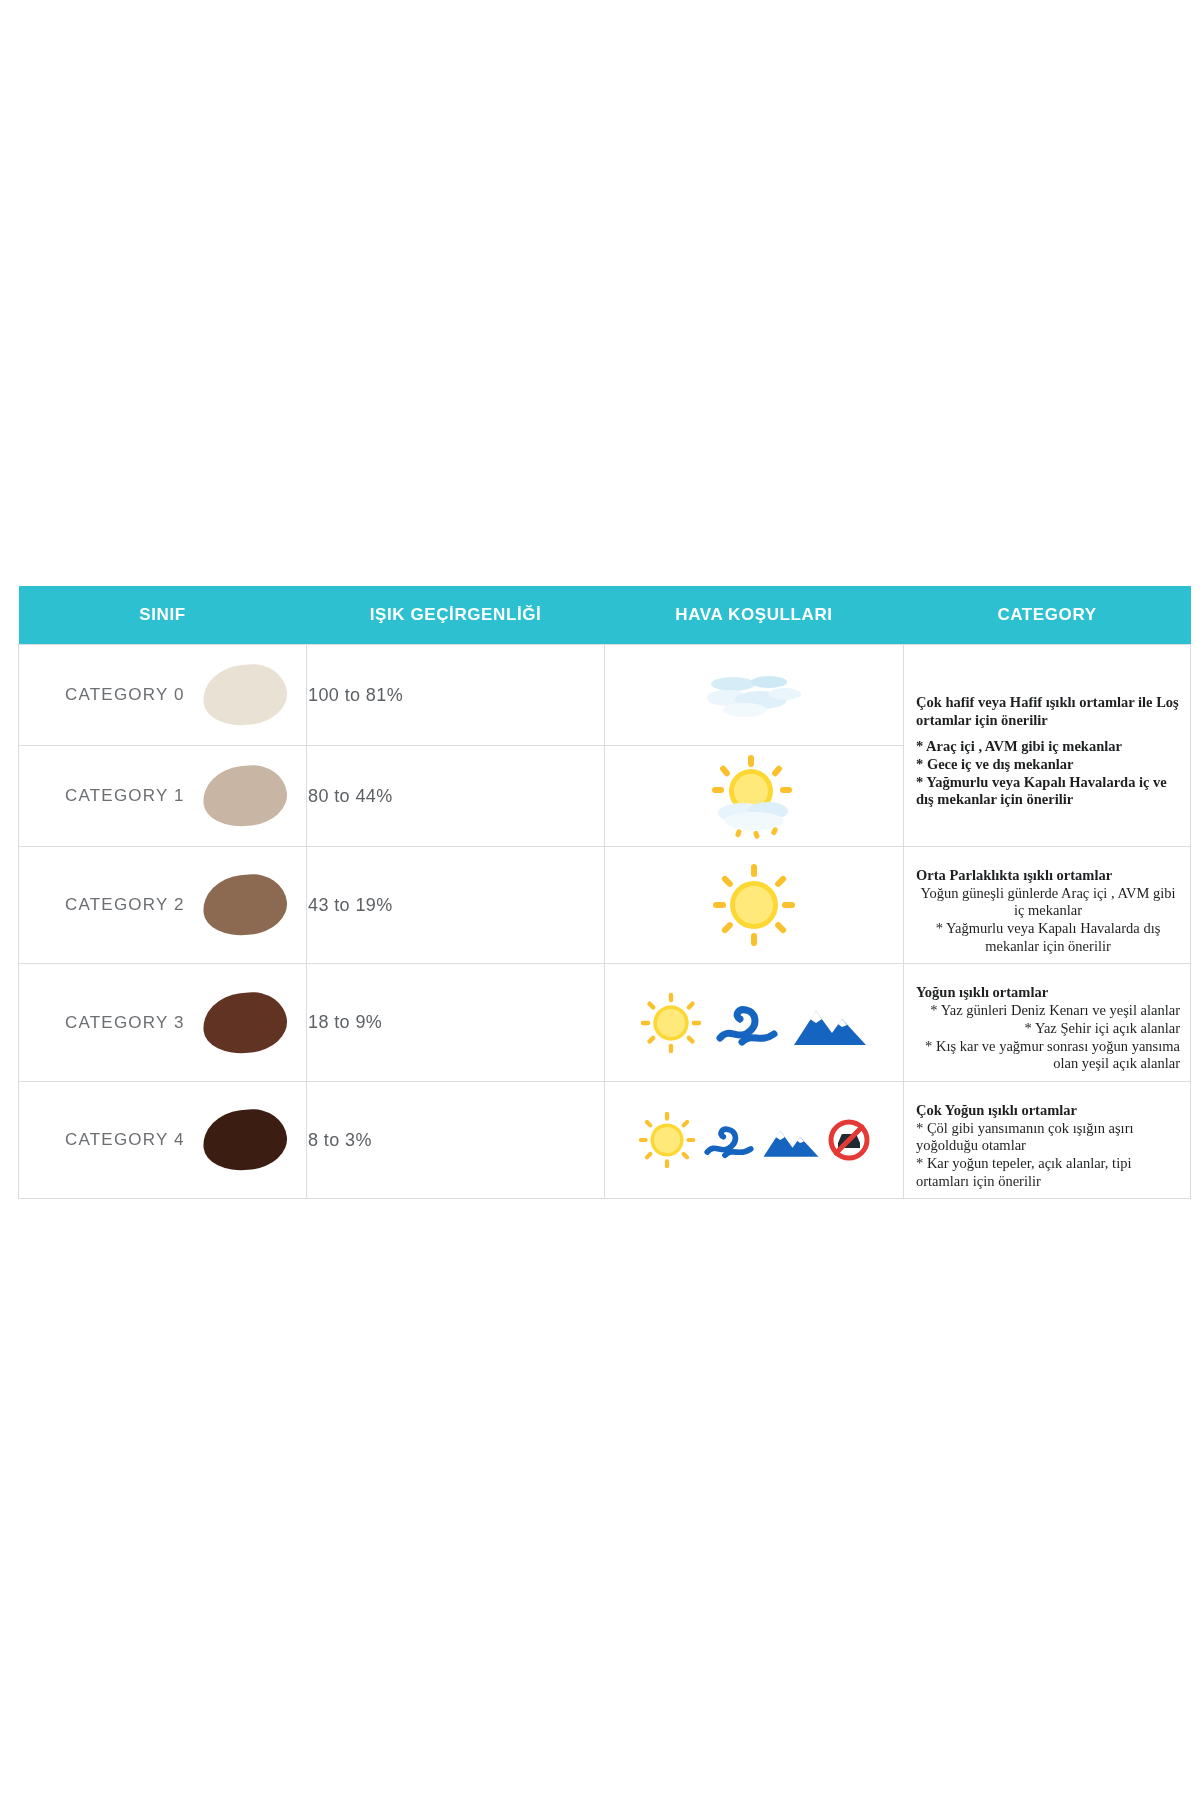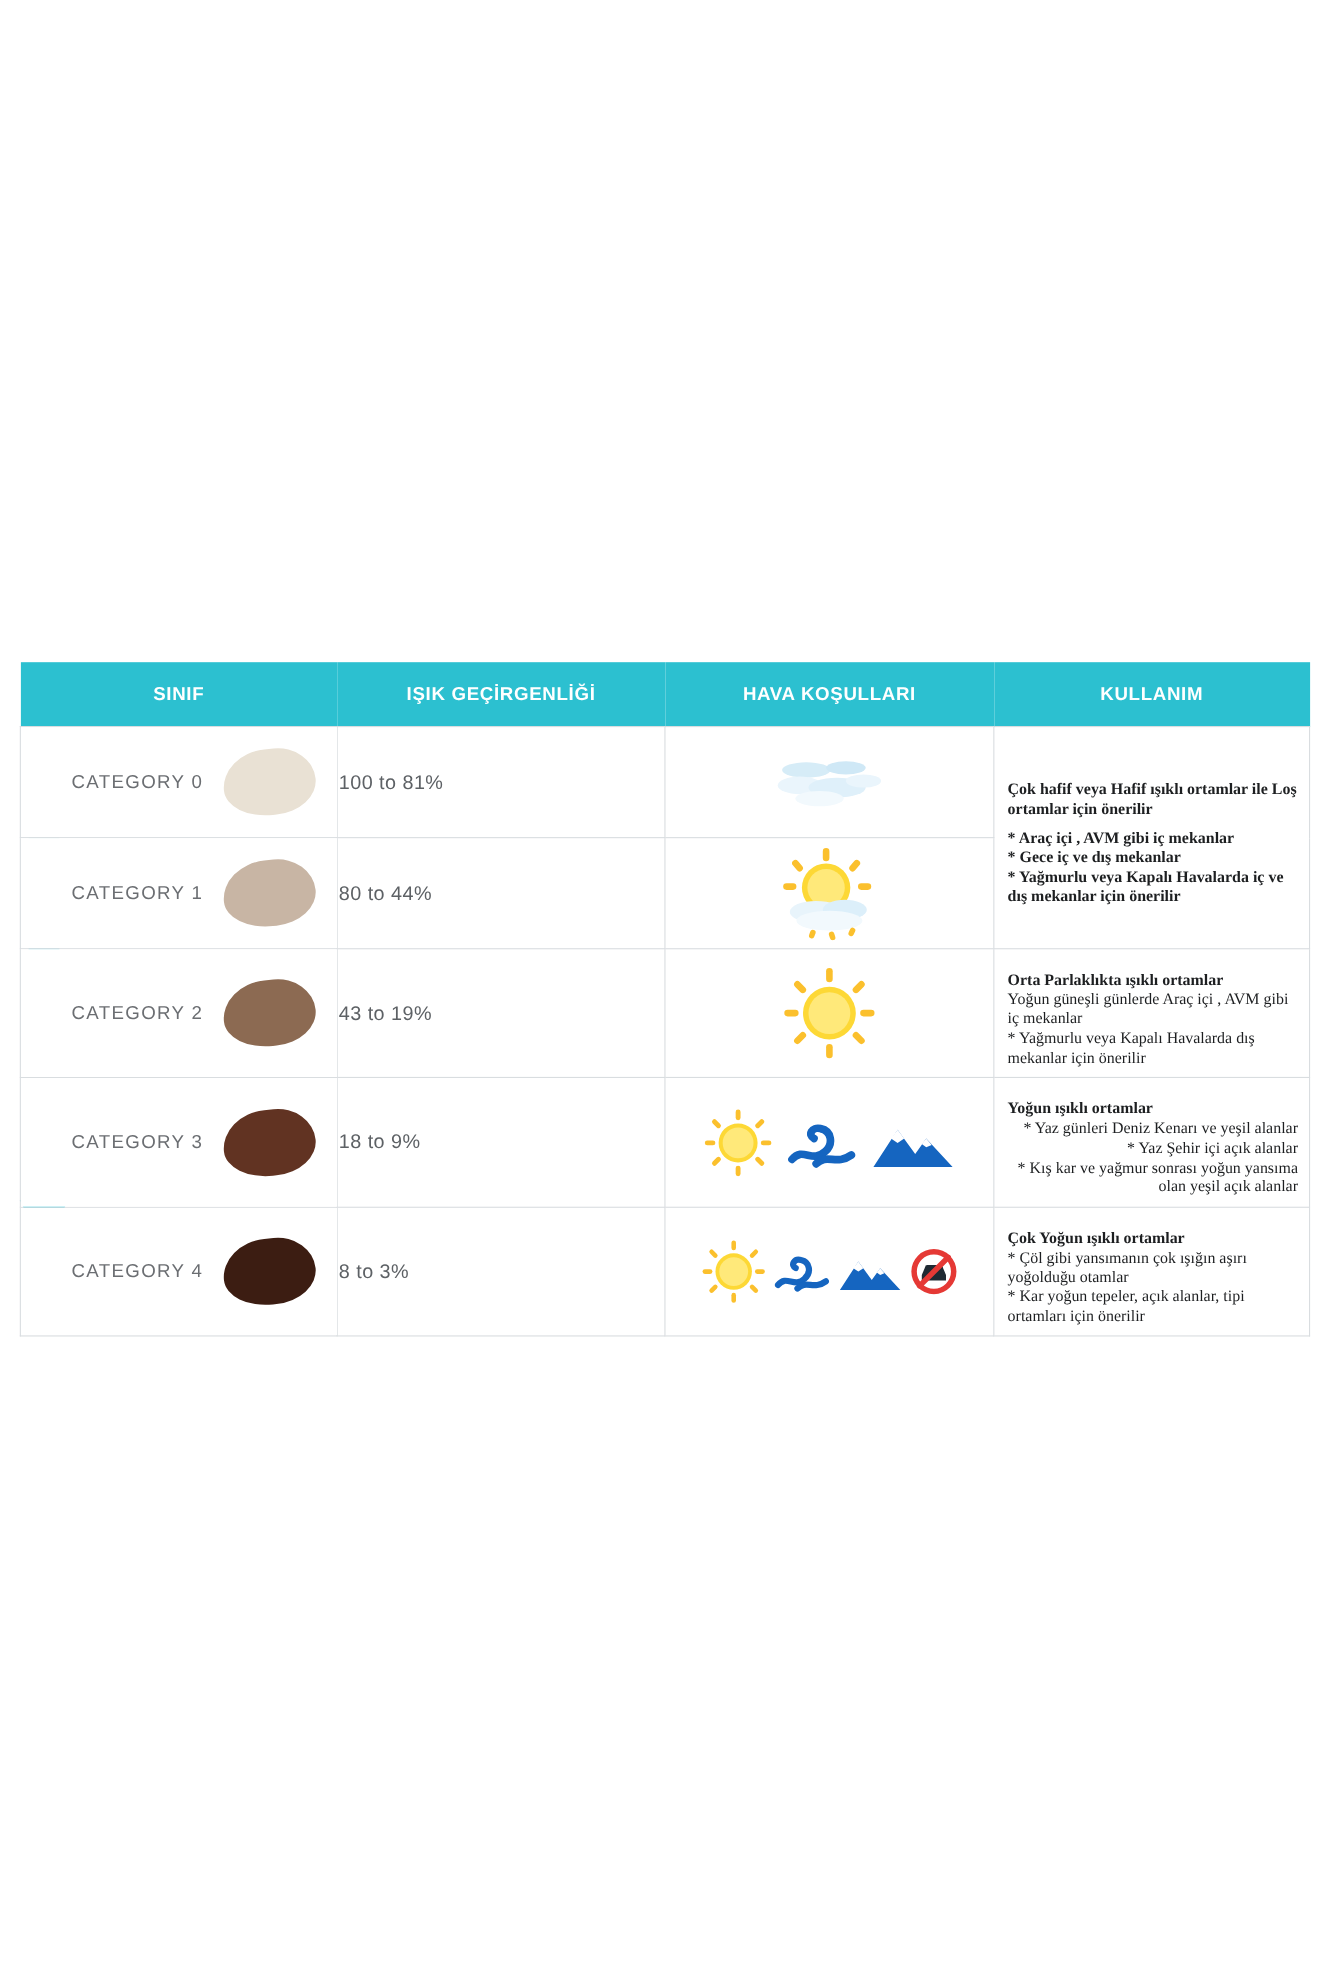"SINIF" .table-wrap { top: 35px -> 19px }
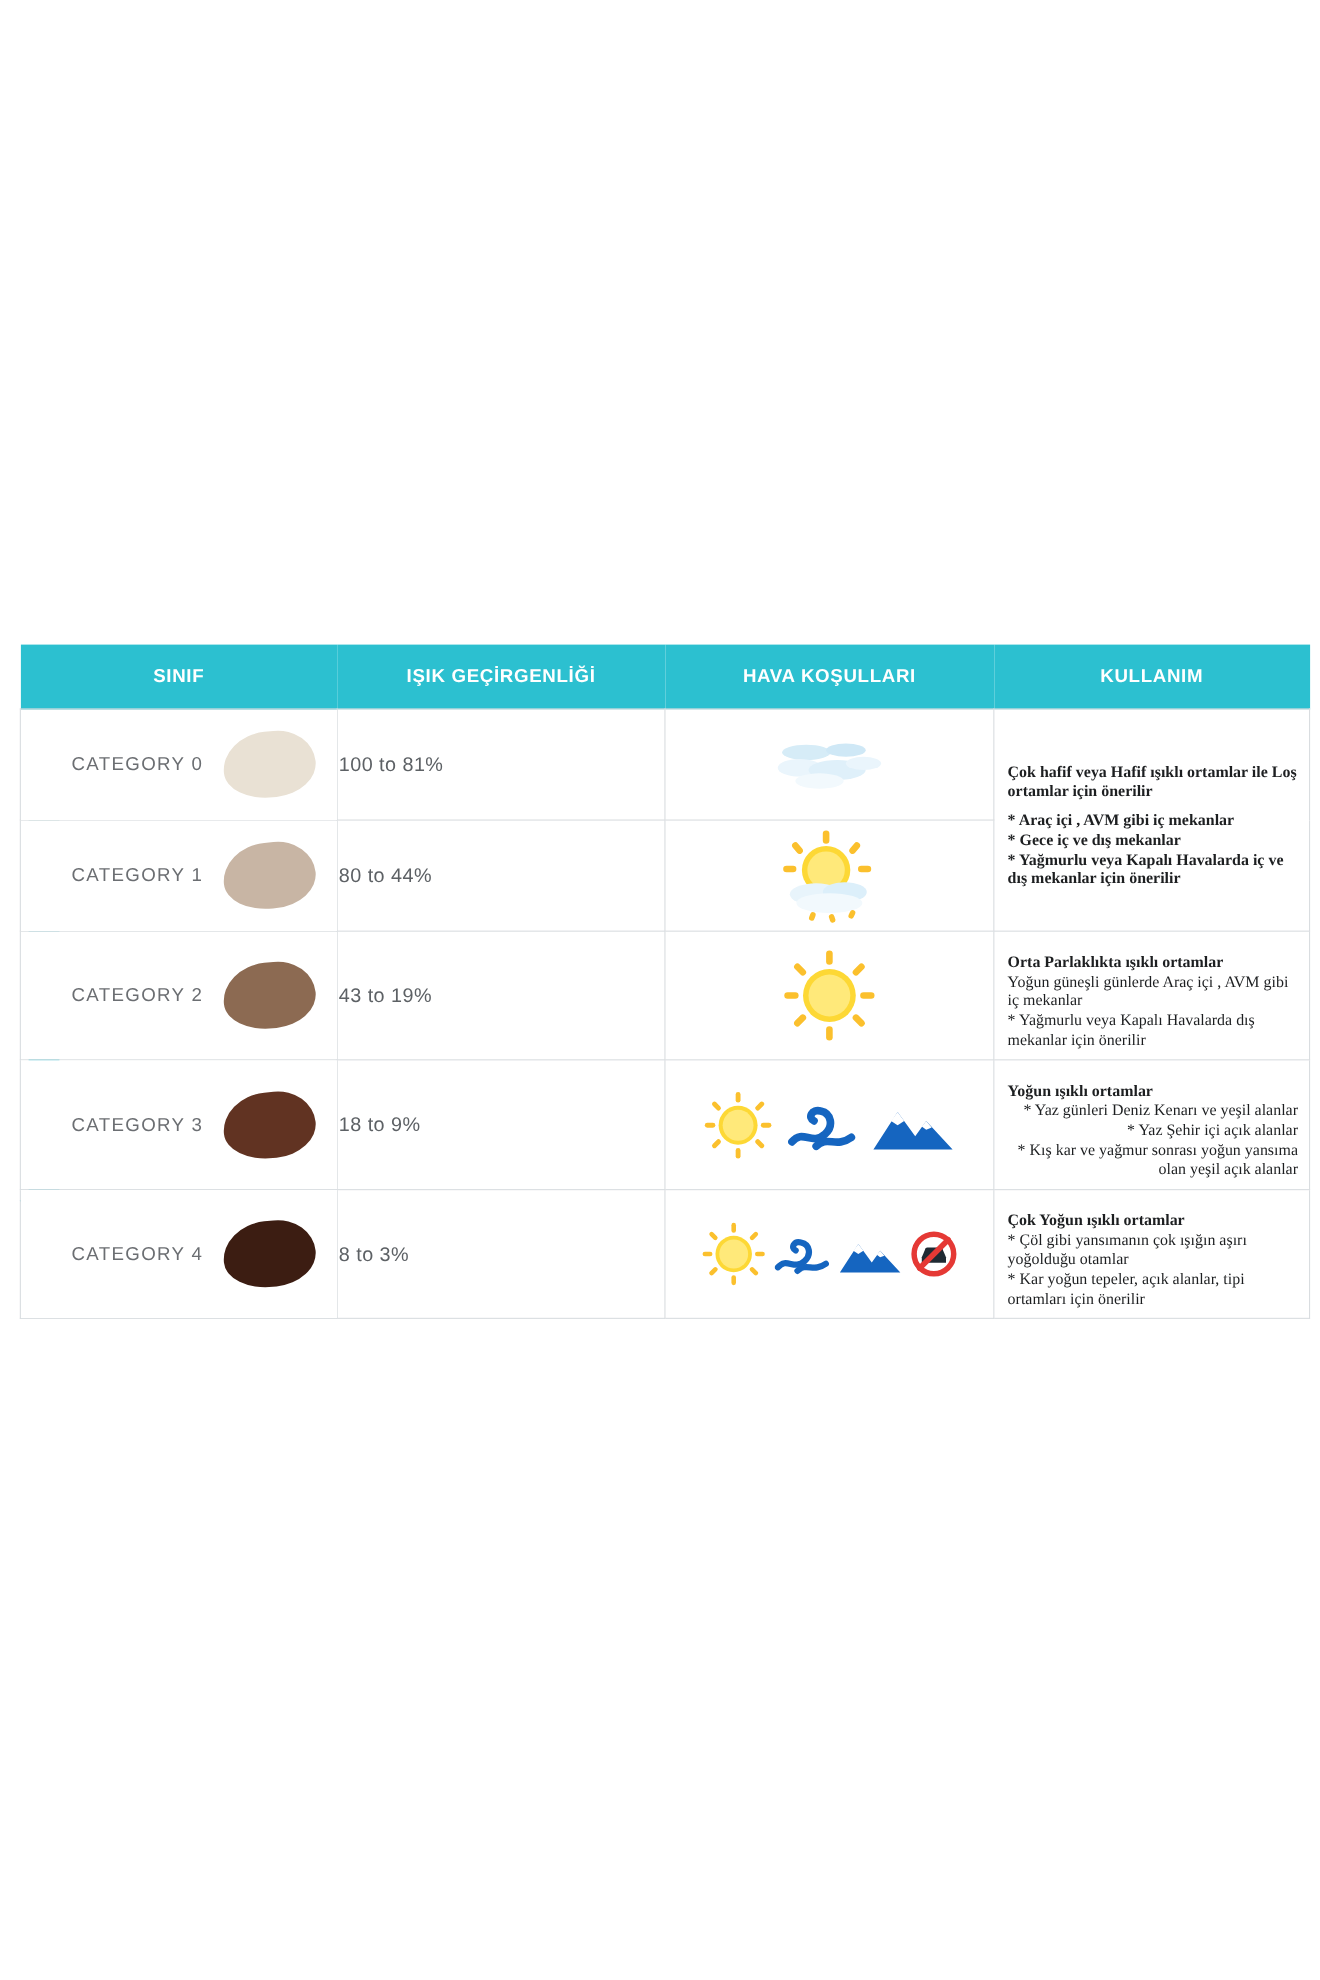"KULLANIM" th { text: KULLANIM -> CATEGORY }
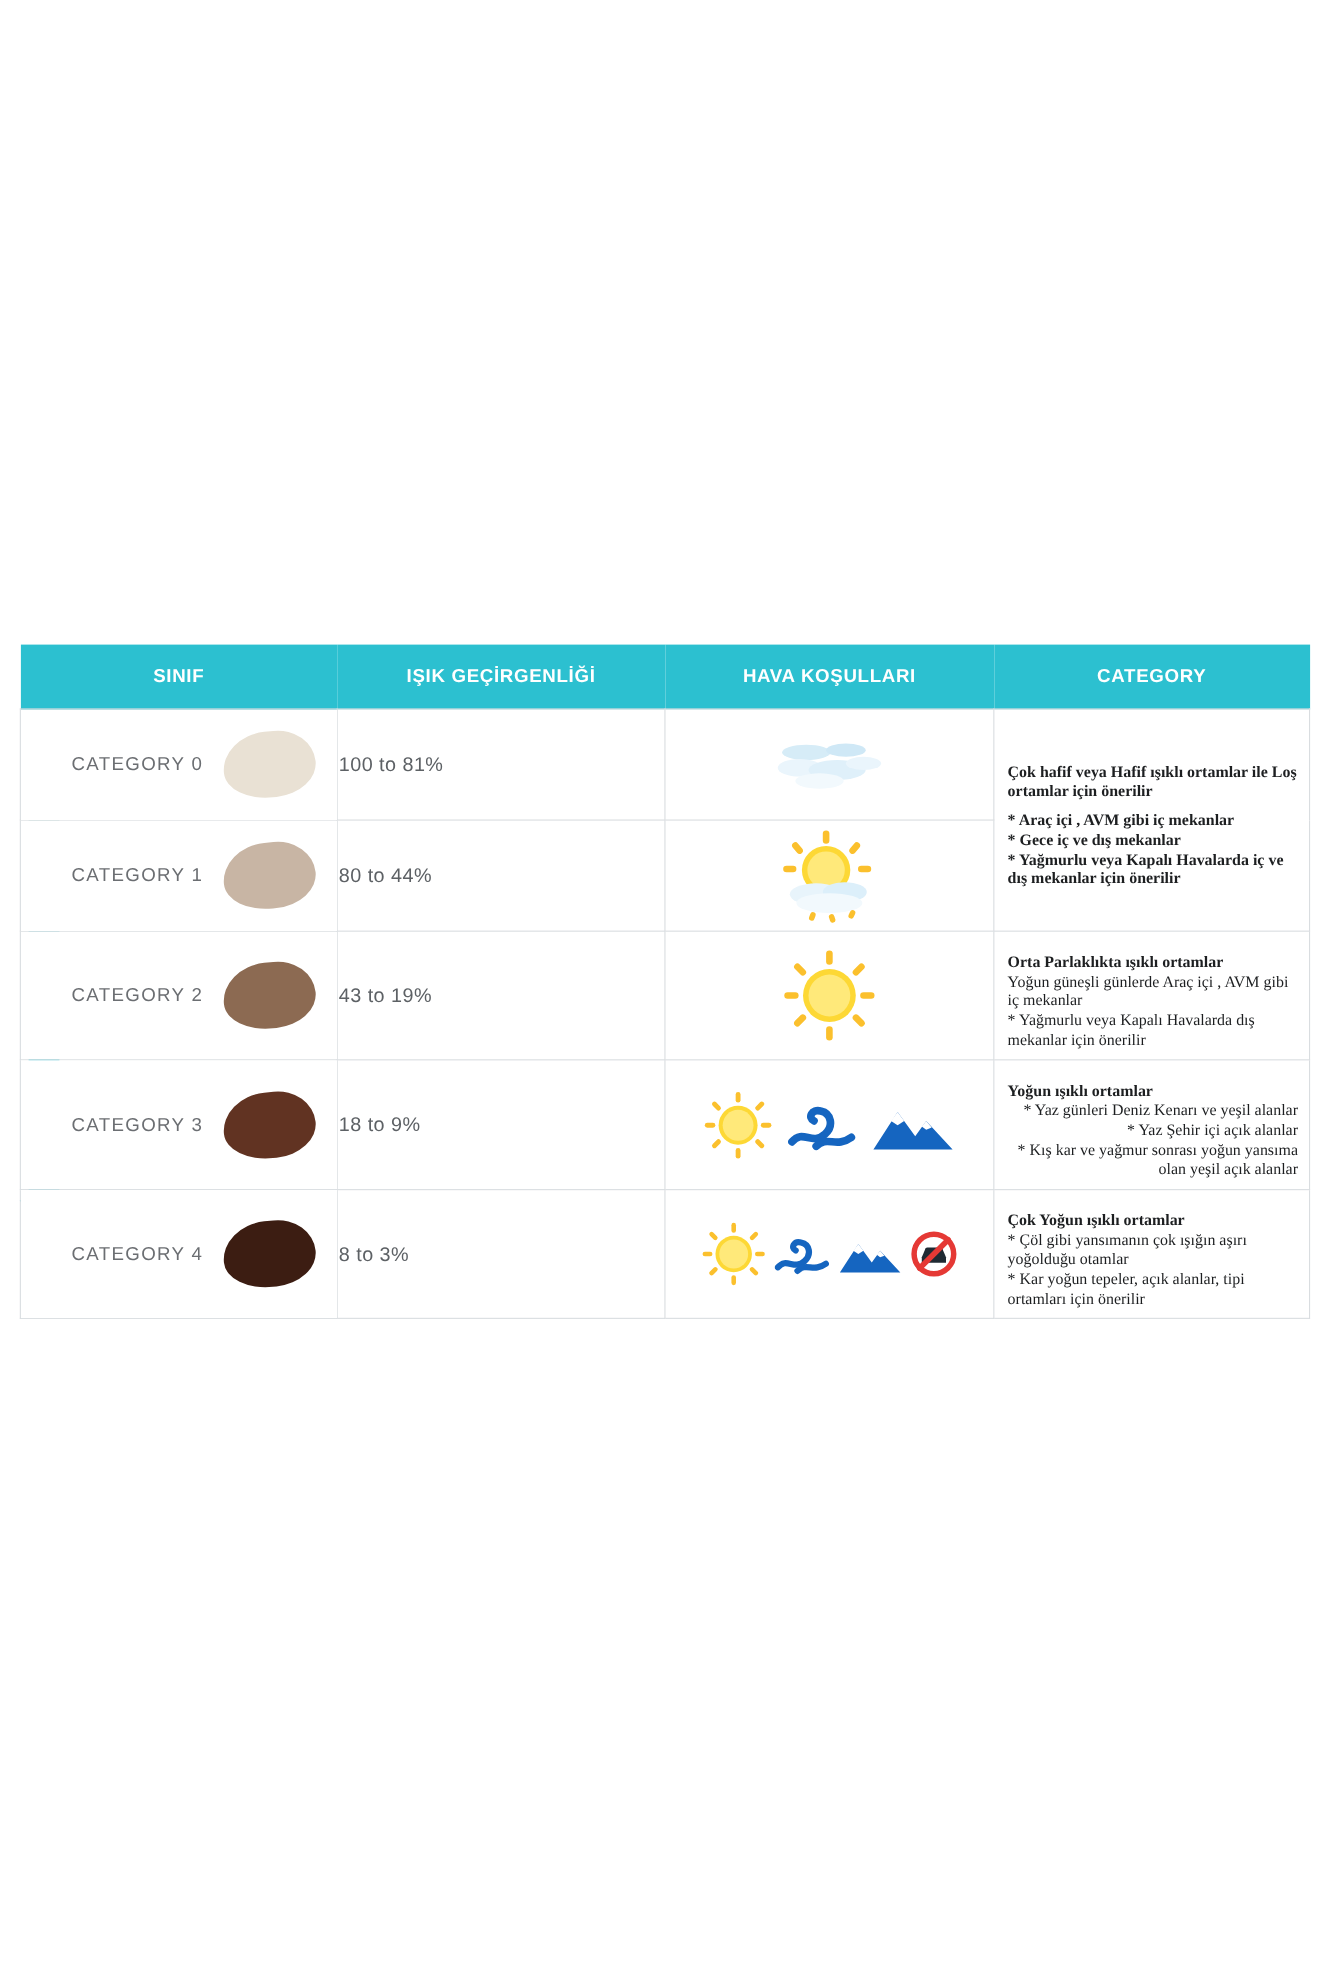"Yoğun güneşli günlerde Araç içi" div.usage-body { text-align: none -> center }
